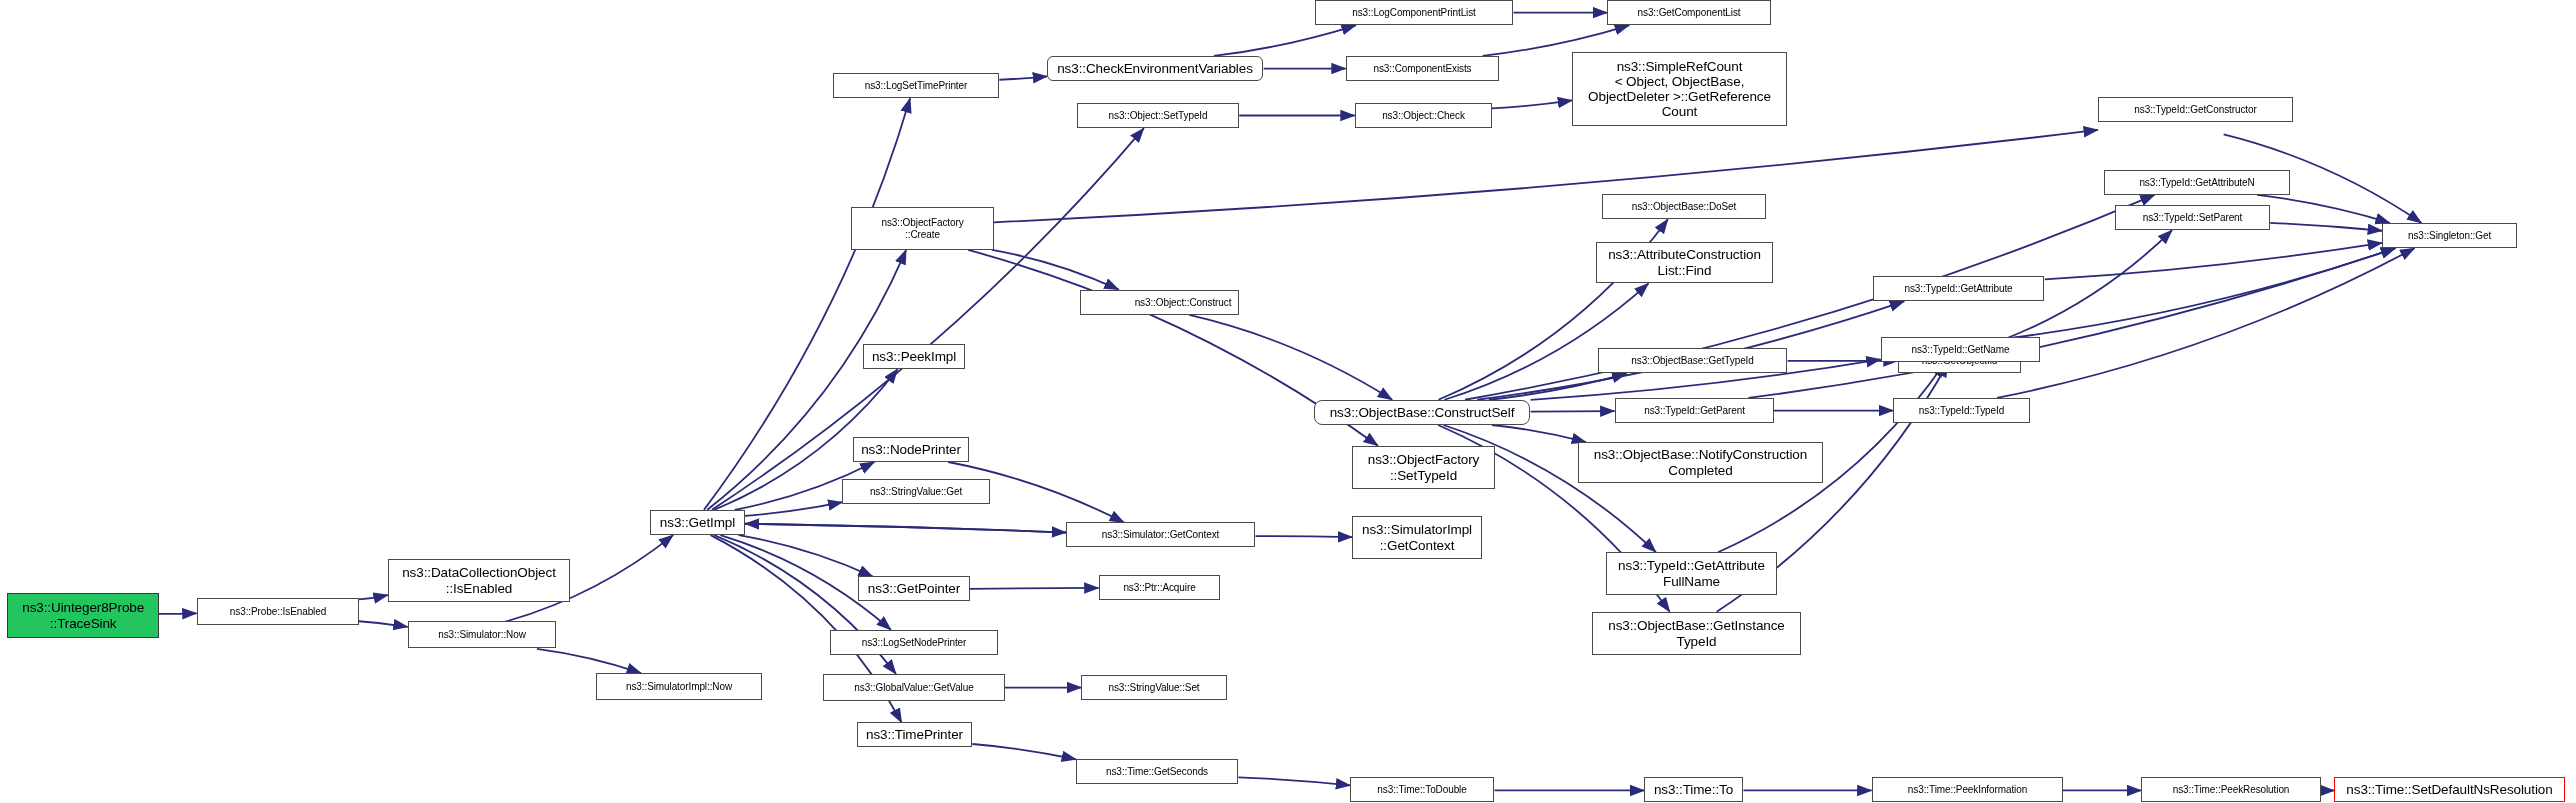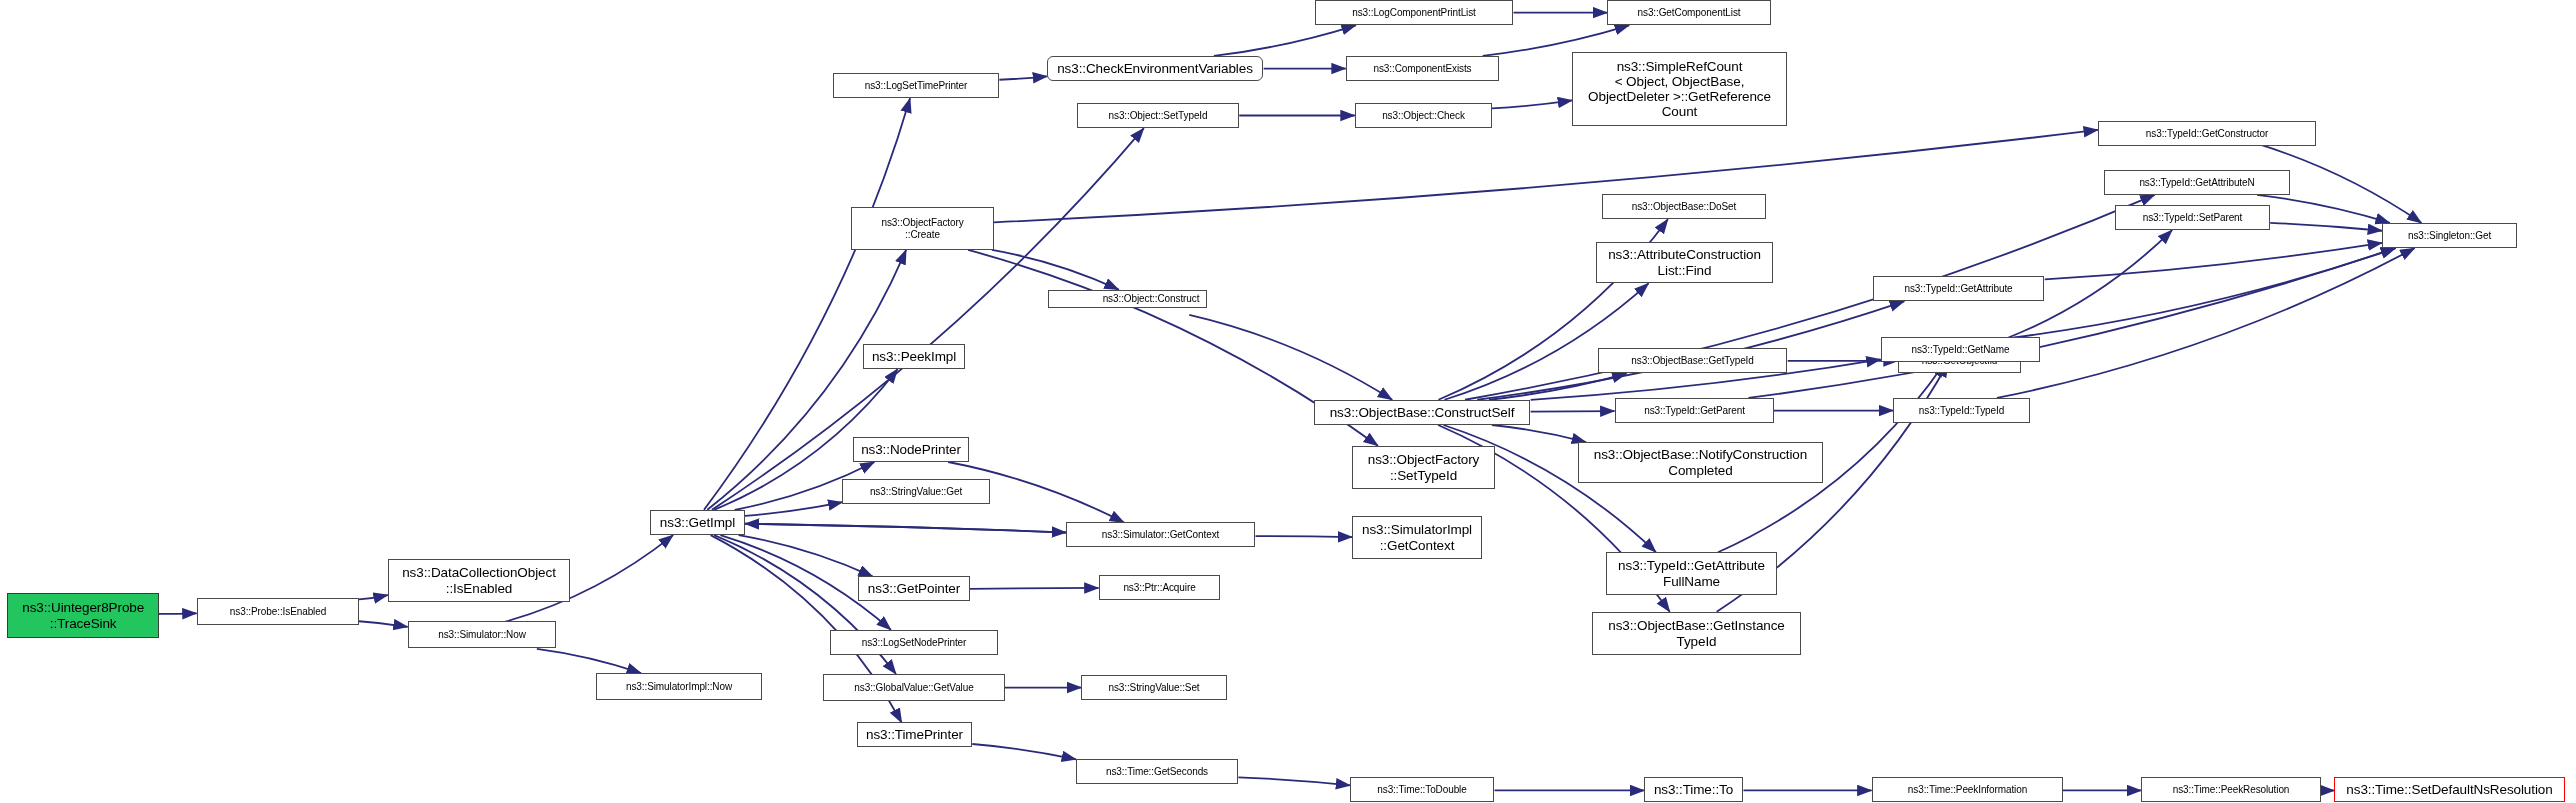"ns3::TypeId::GetConstructor" div.node { top: 121px -> 97px; width: 218px -> 195px }
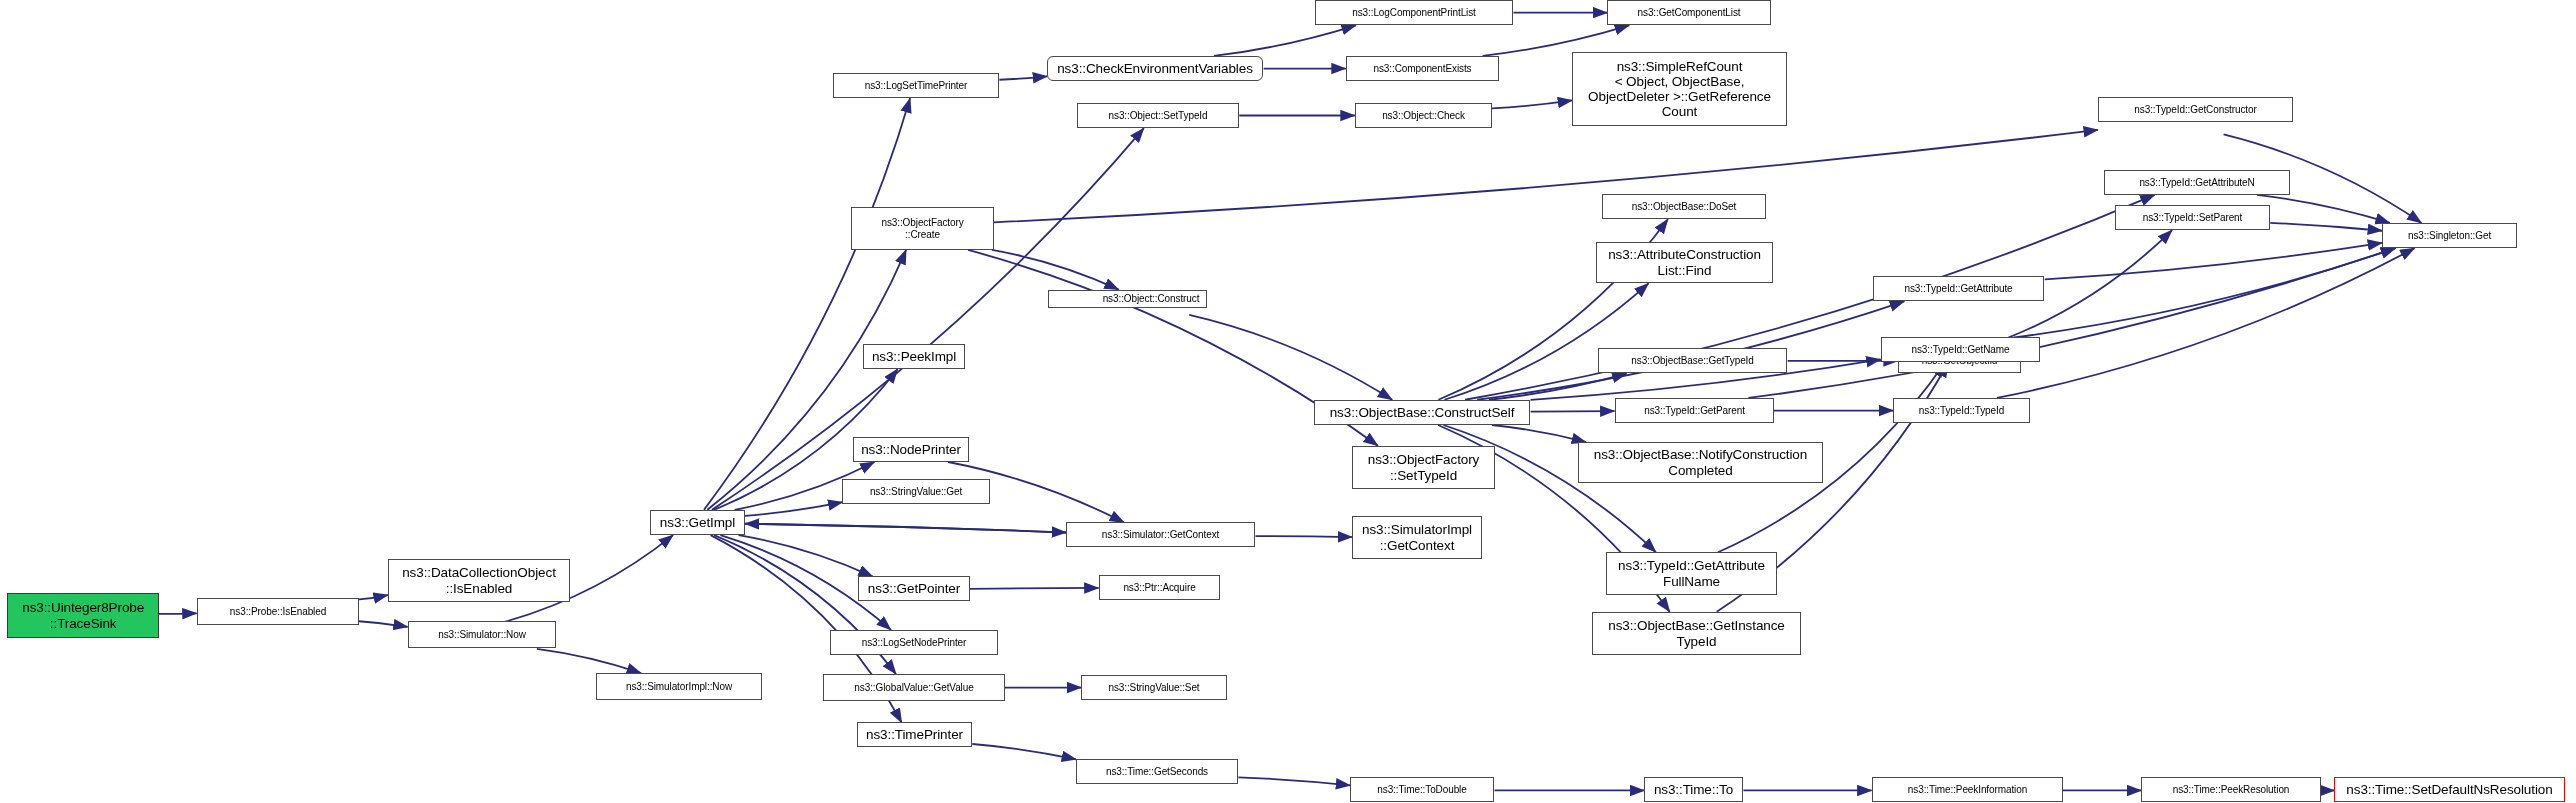"ns3::Object::Construct" div.node { height: 18px -> 25px; left: 1048px -> 1080px }
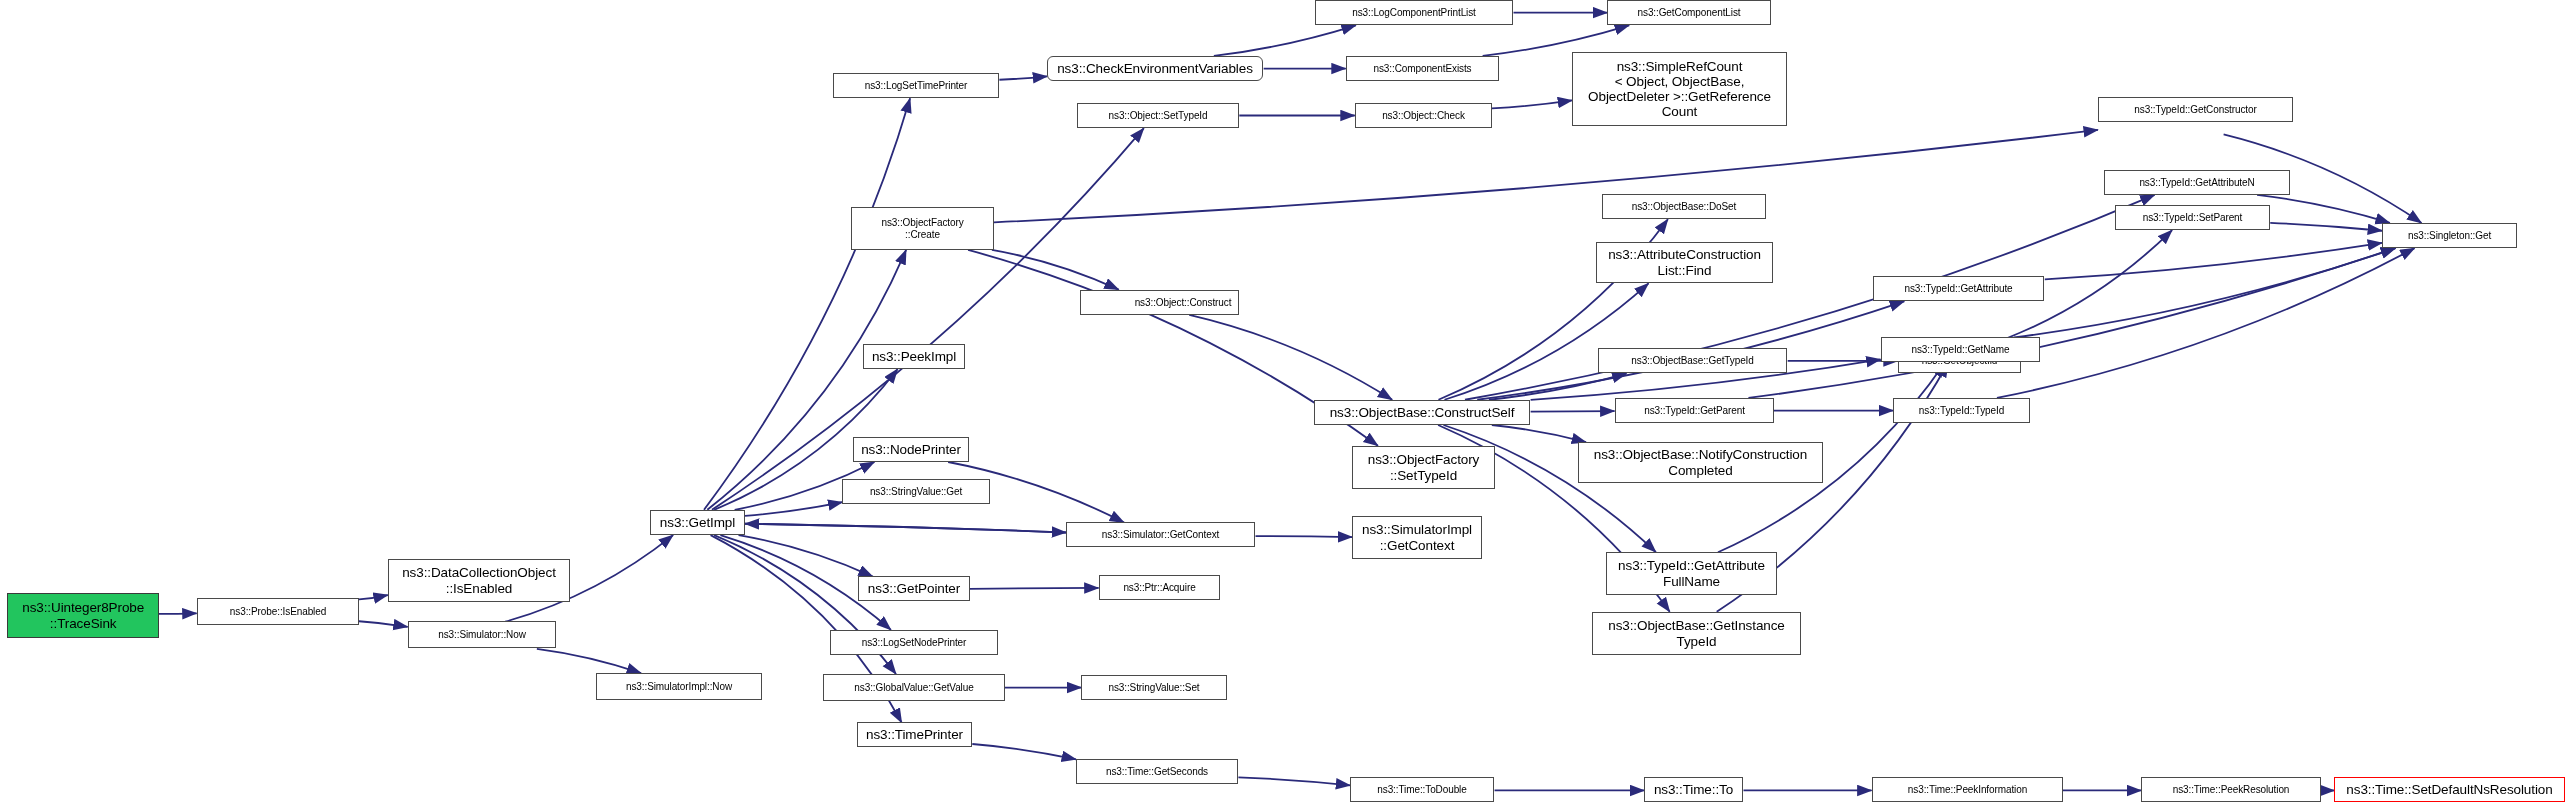"ns3::ObjectBase::ConstructSelf" div.node { border-radius: none -> 8px }
